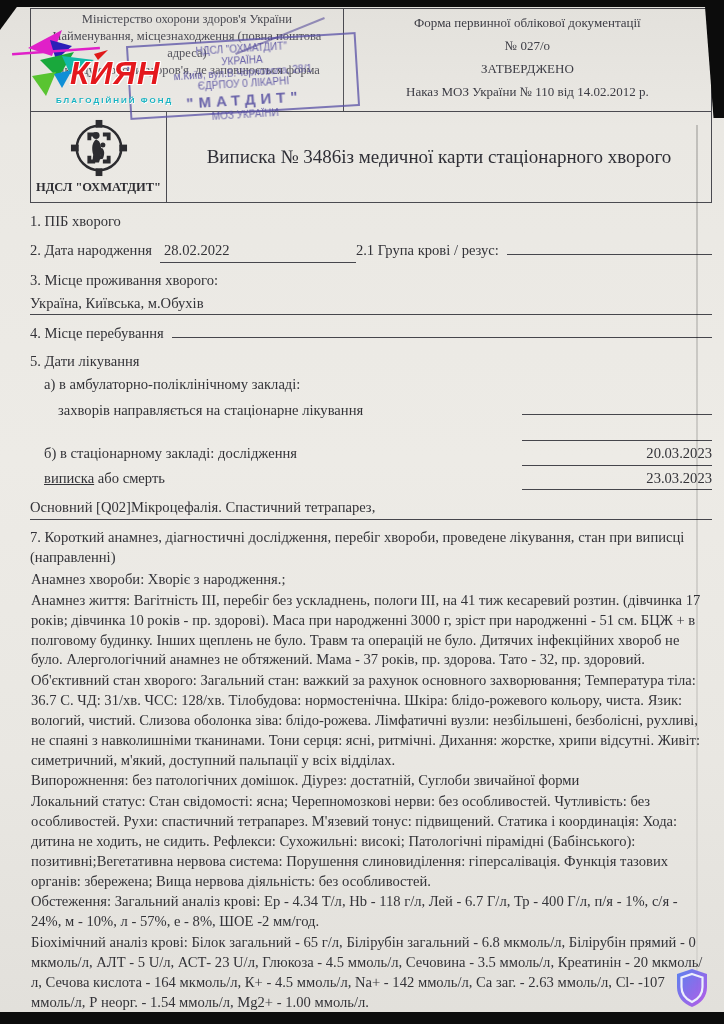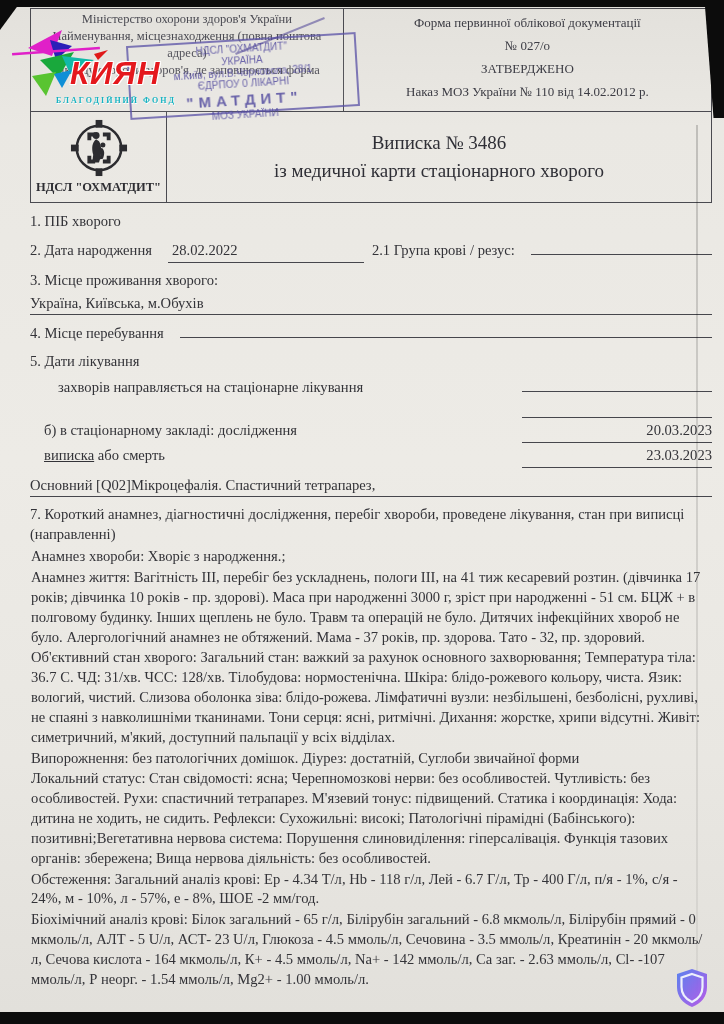"БЛАГОДІЙНИЙ ФОНД" .kyian-sub { font-family: Liberation Serif, serif -> Liberation Sans, sans-serif }
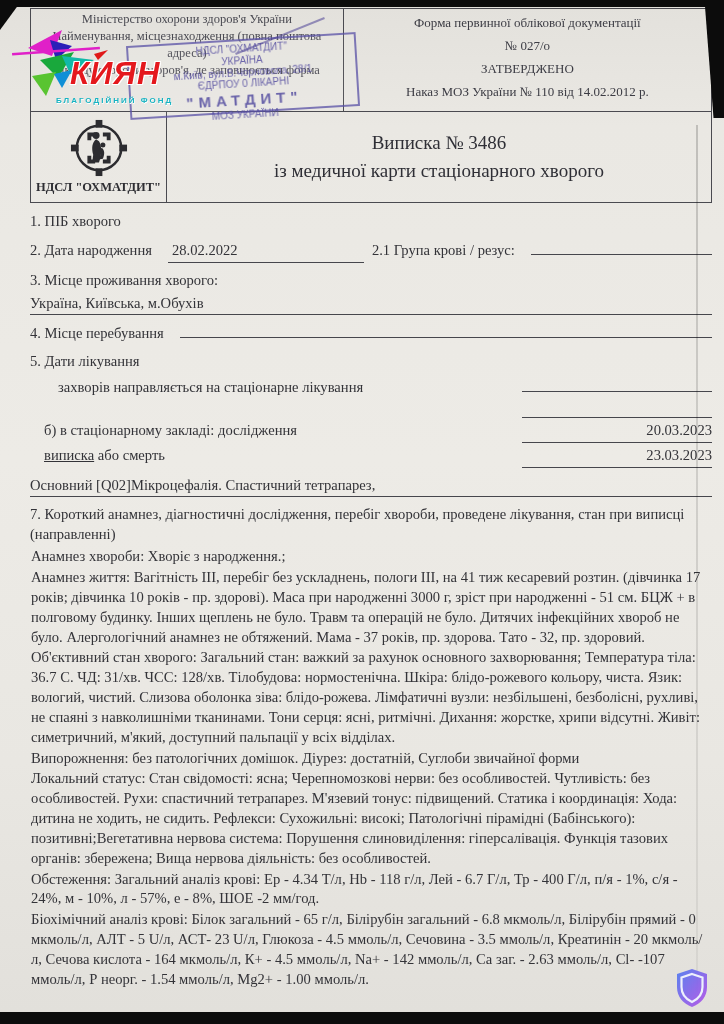"Виписка № 3486" .cell-title { flex-direction: column -> row }
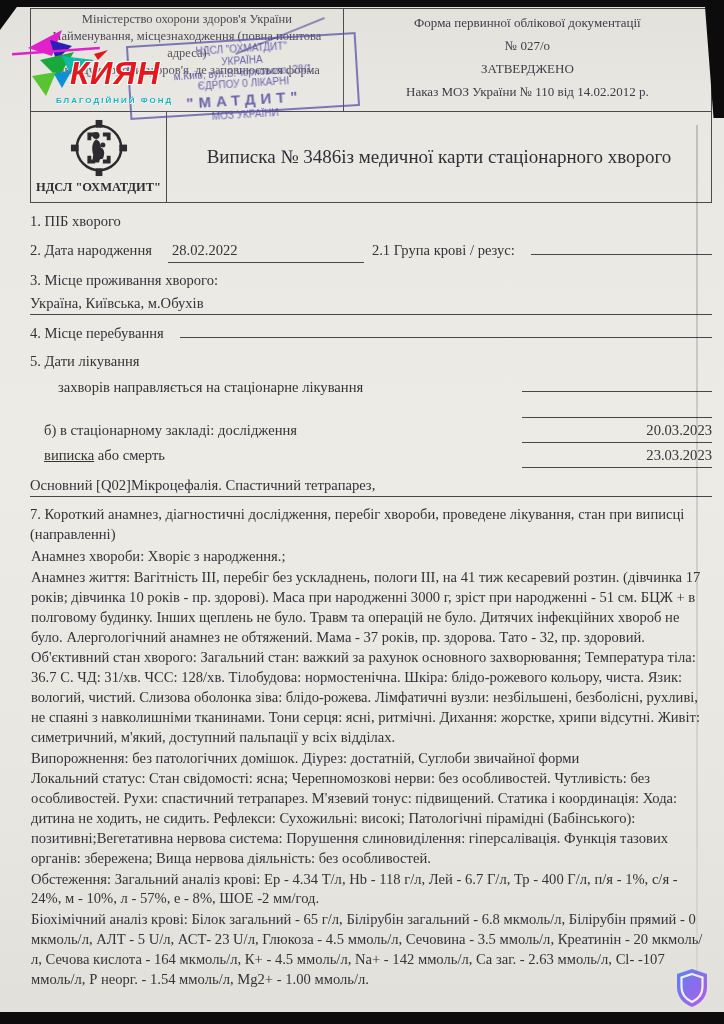"1. ПІБ хворого" .frow { gap: 8px -> none }
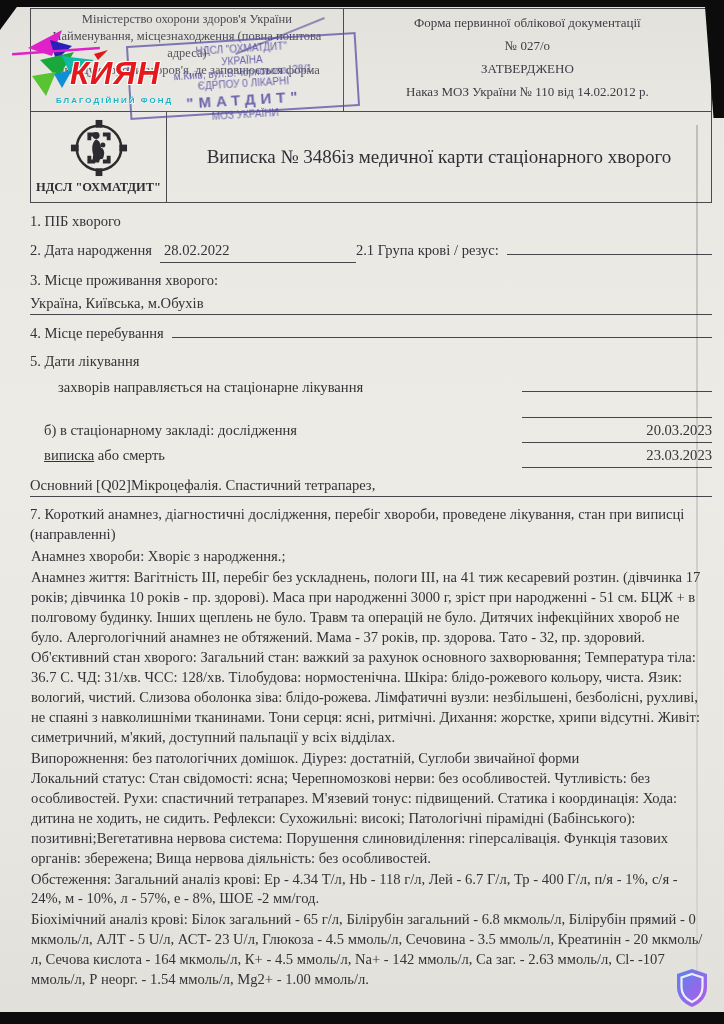"а) в амбулаторно-поліклінічному закладі:" div.frow { html: none -> <div> <span>а) в амбулаторно-поліклінічному закладі:</span> </div> }
